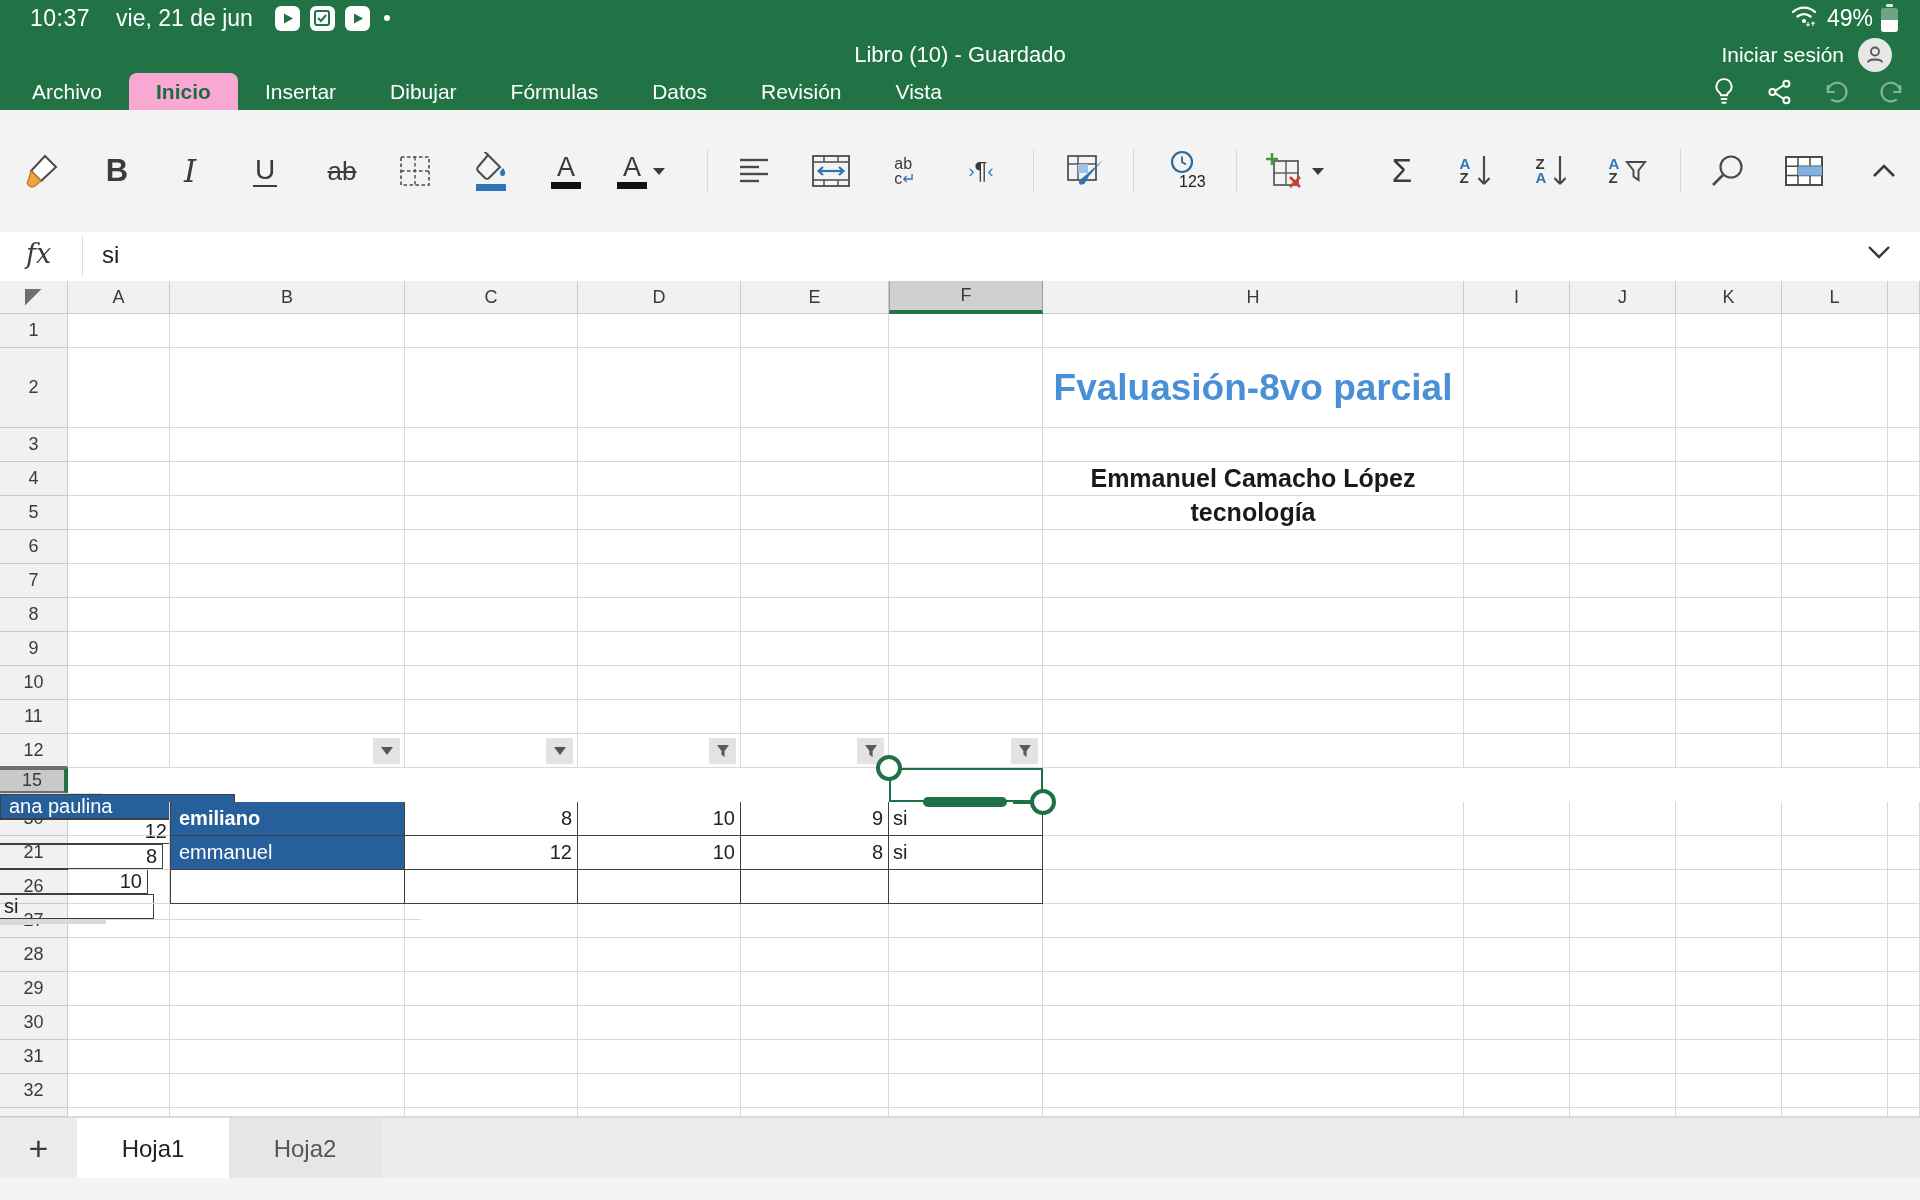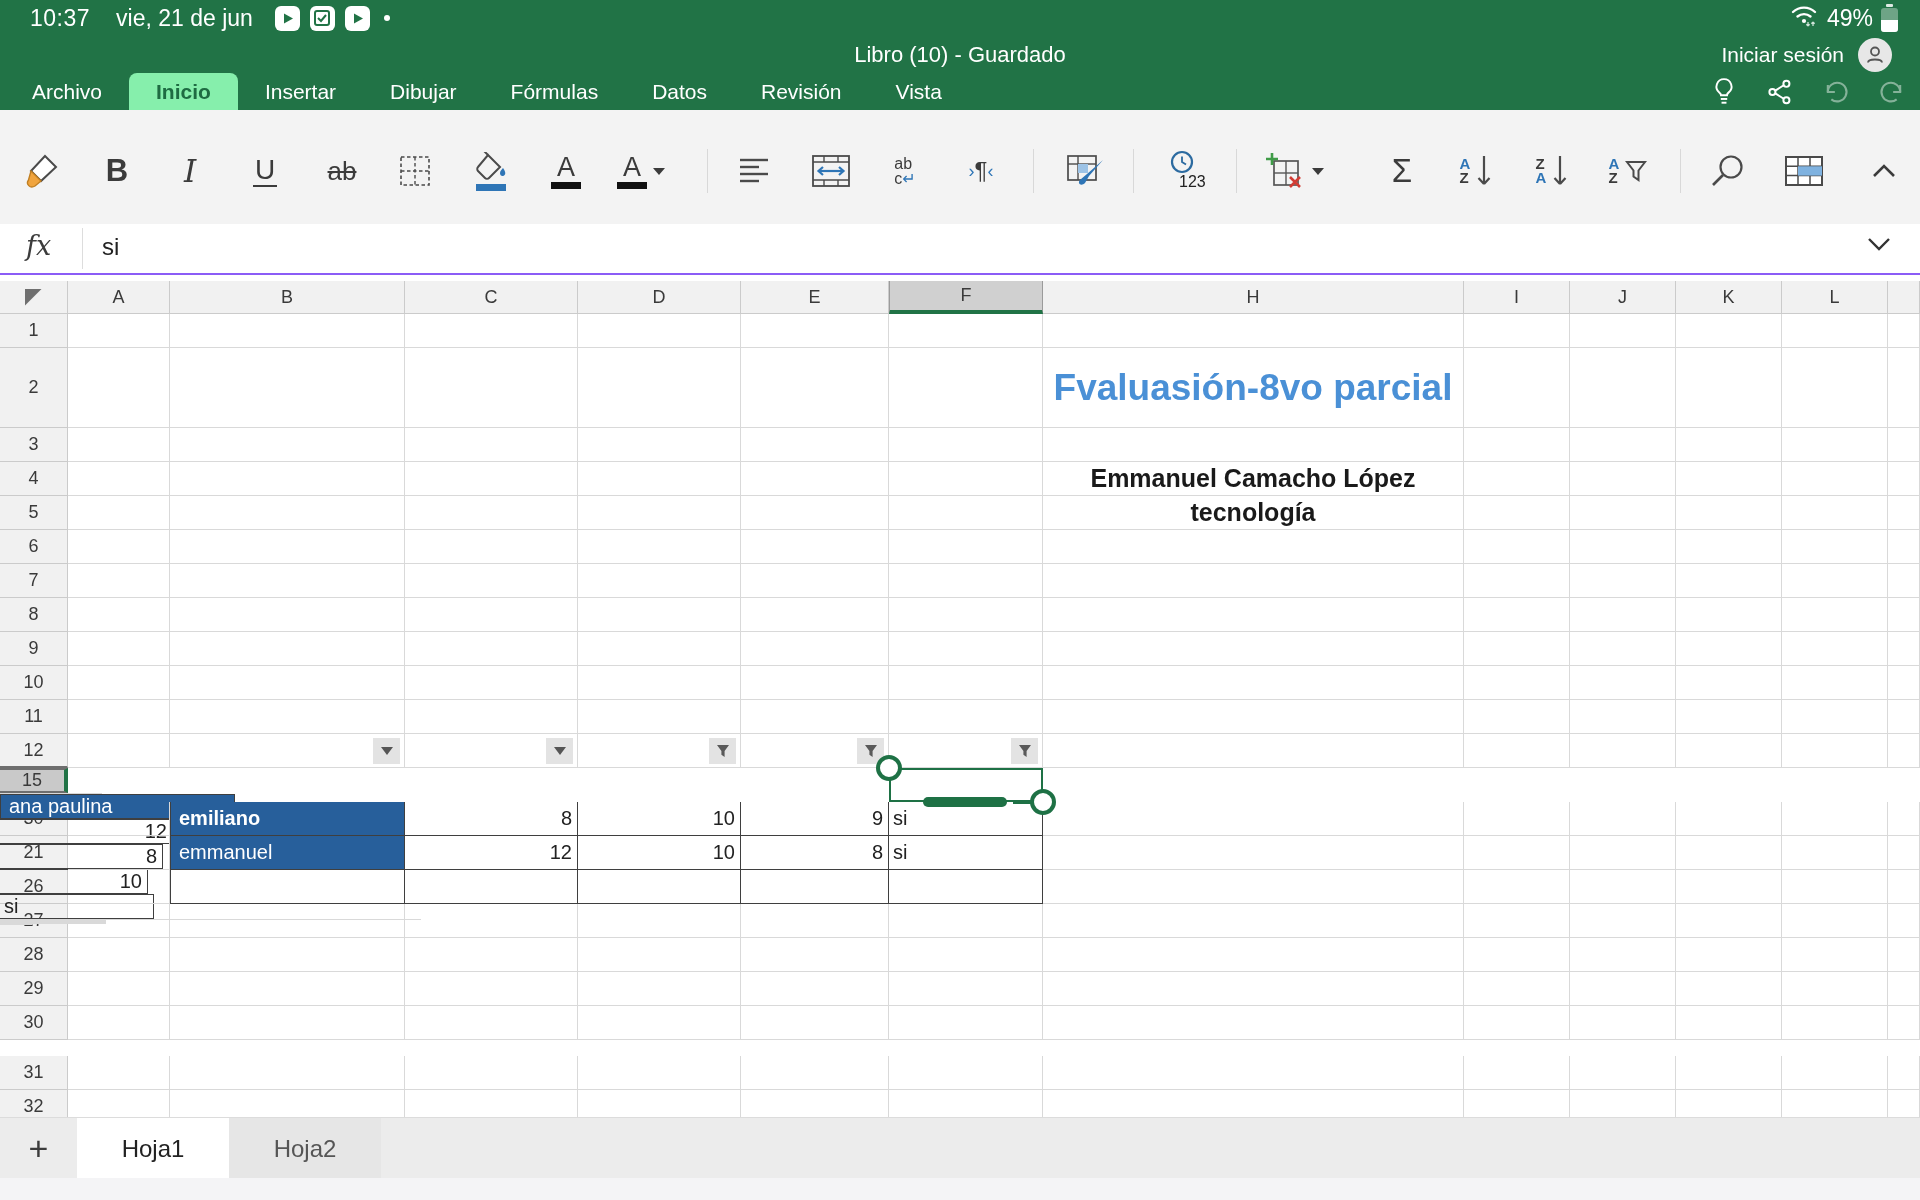"Inicio" .rtab.active { background: #86efac -> #f9a8d4 }
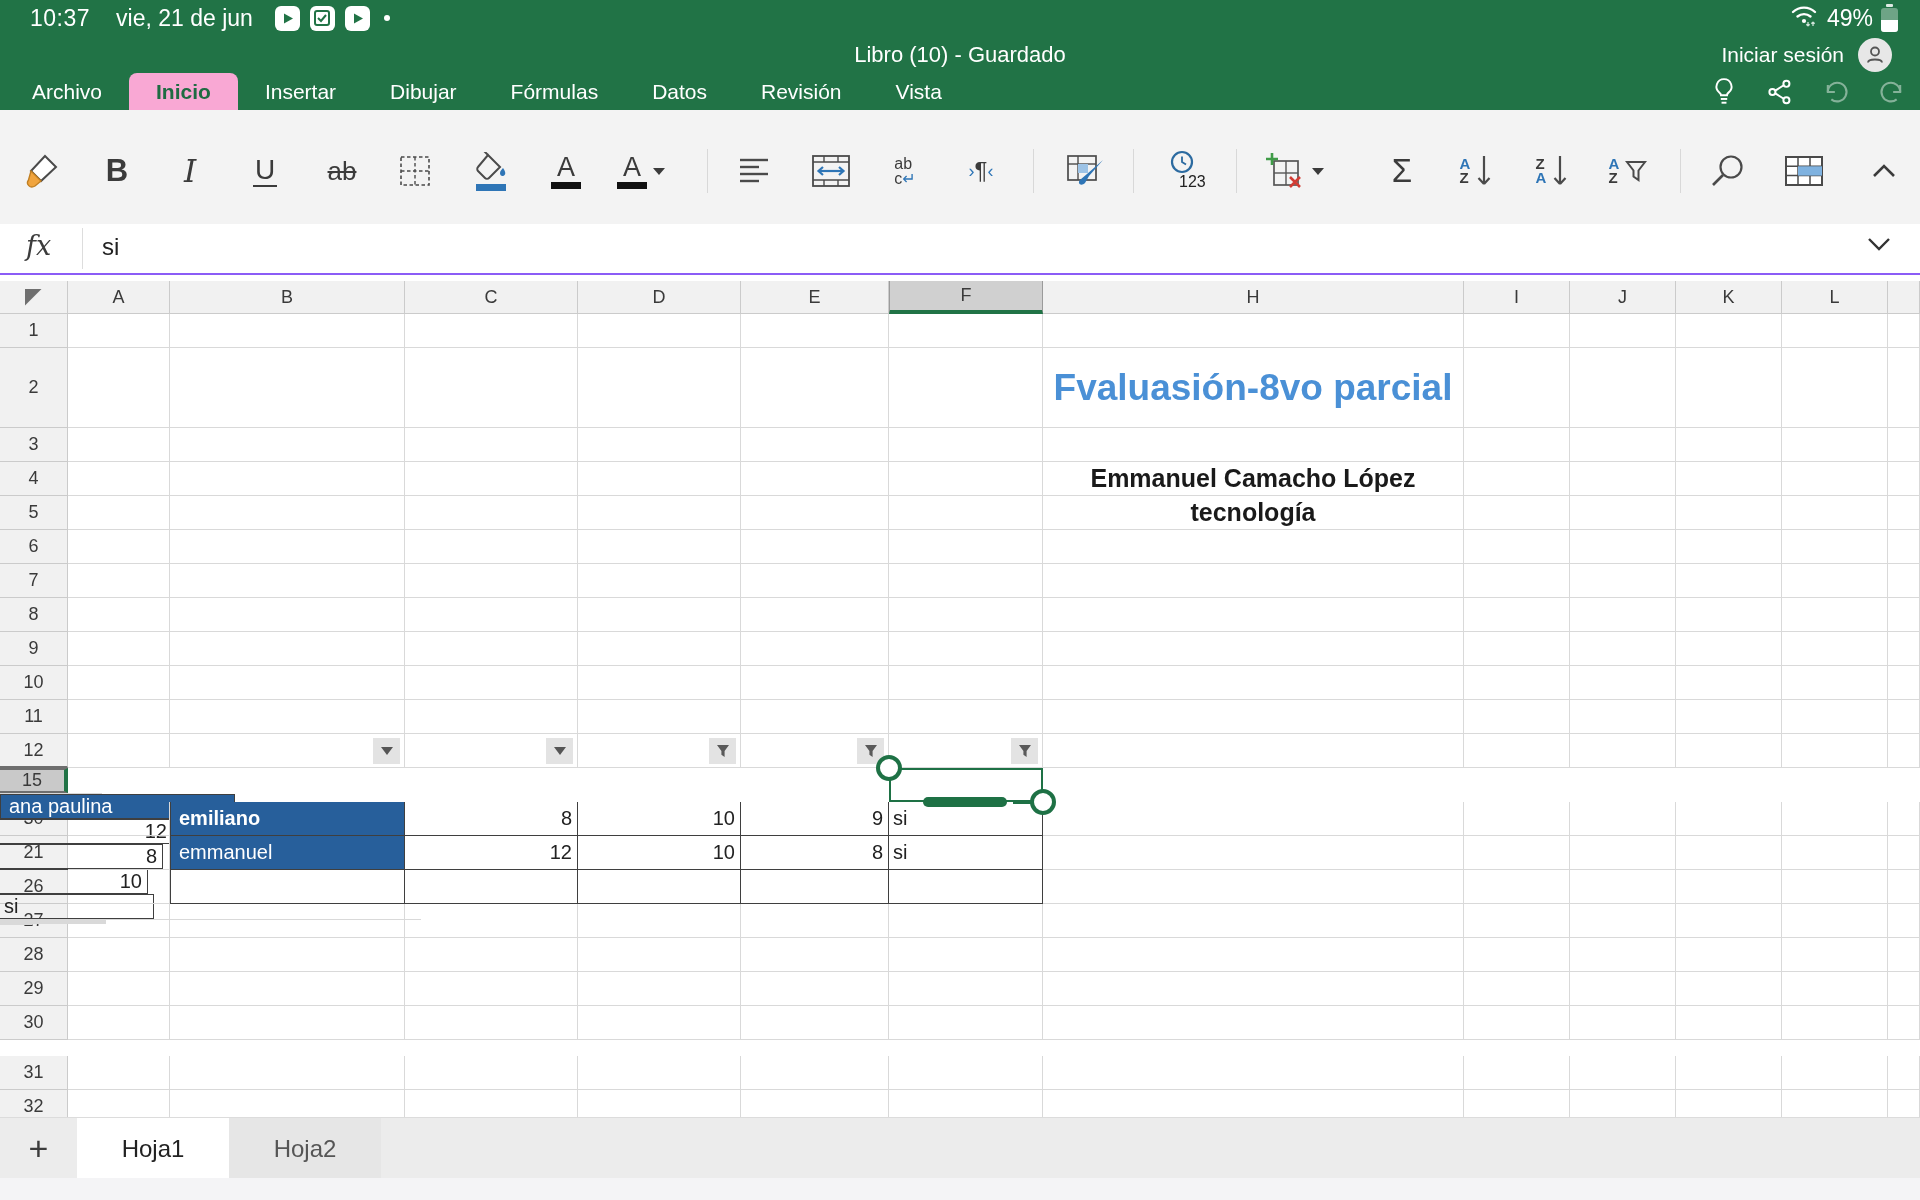"fx" .formulabar { border-bottom: 2px solid #8b5cf6 -> 2px solid #1d4ed8; top: 224px -> 232px }
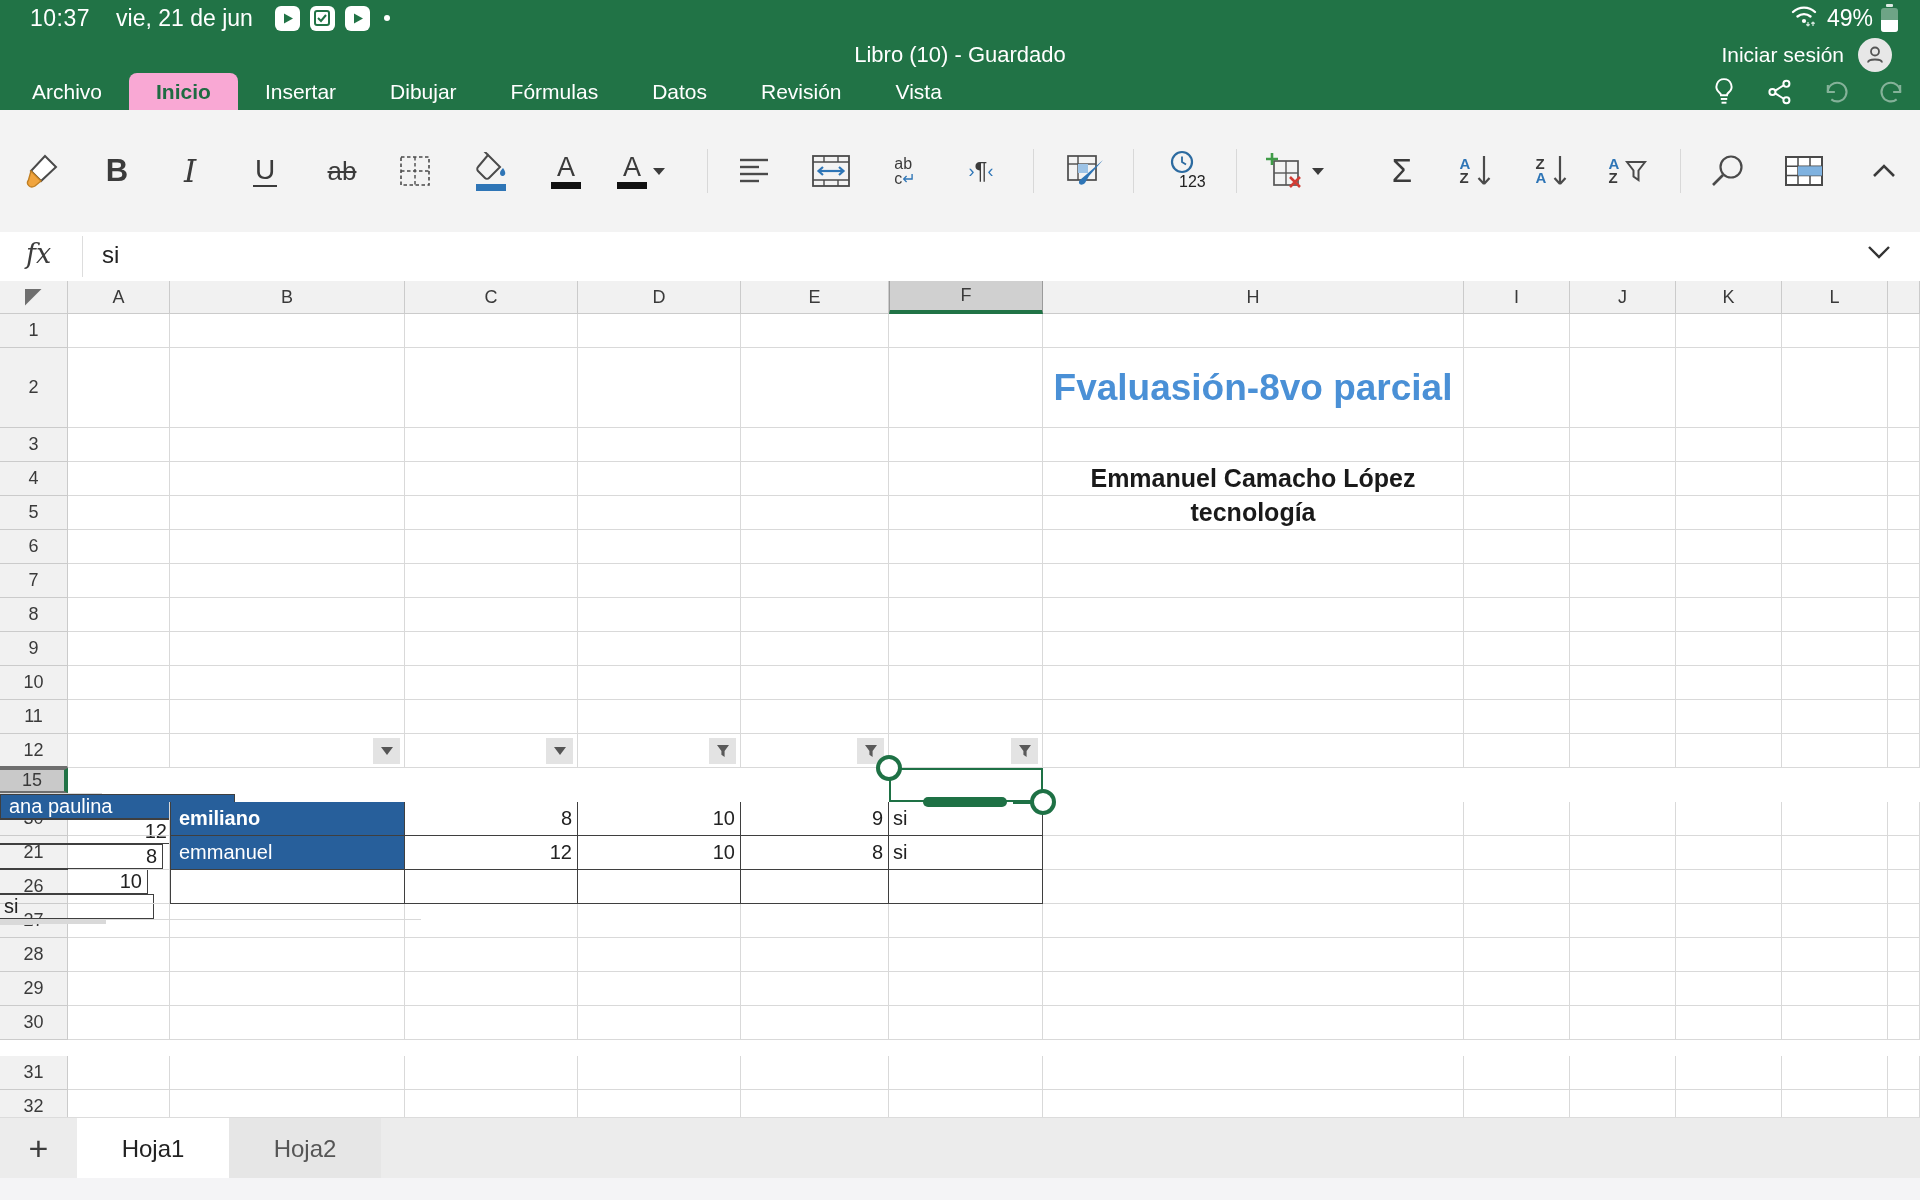"31" div.g-row { margin-top: 16px -> none }
